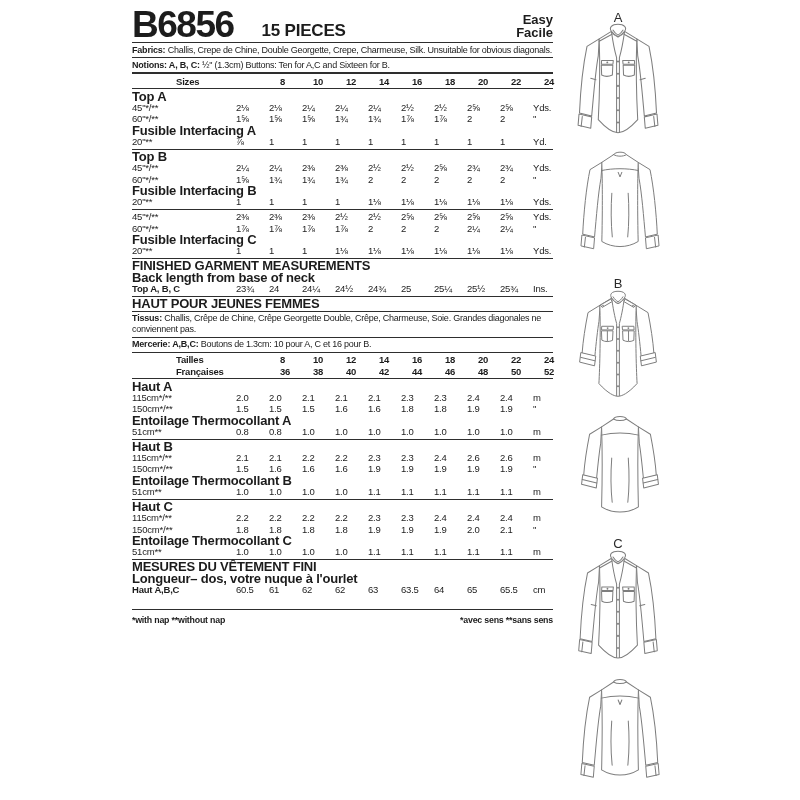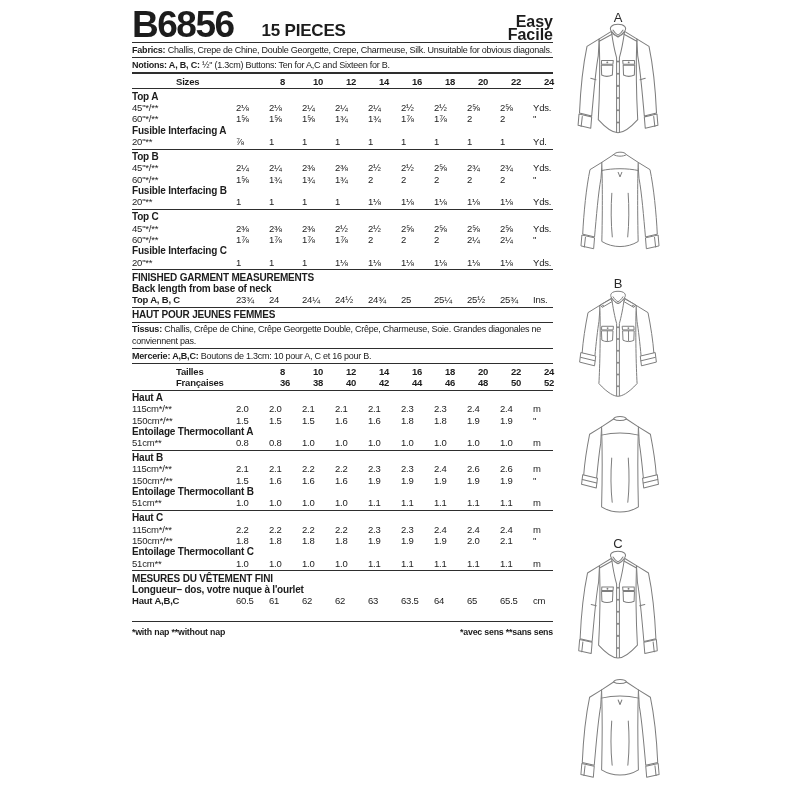"B6856" .hd { align-items: flex-end -> center }
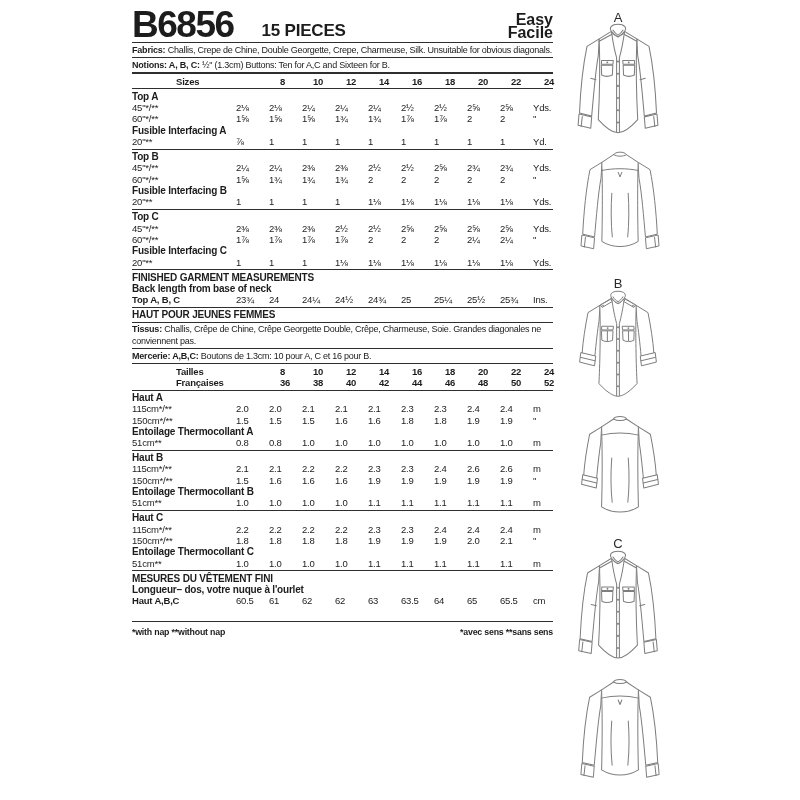"Easy" .diff { font-size: 16px -> 13px }
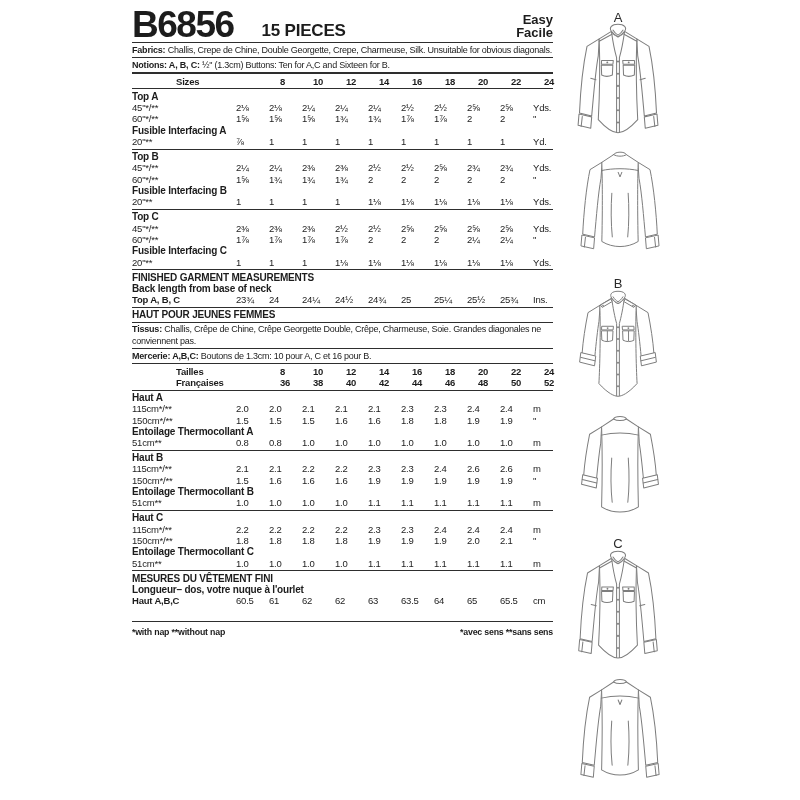"Top A" .sect { font-size: 10px -> 13px }
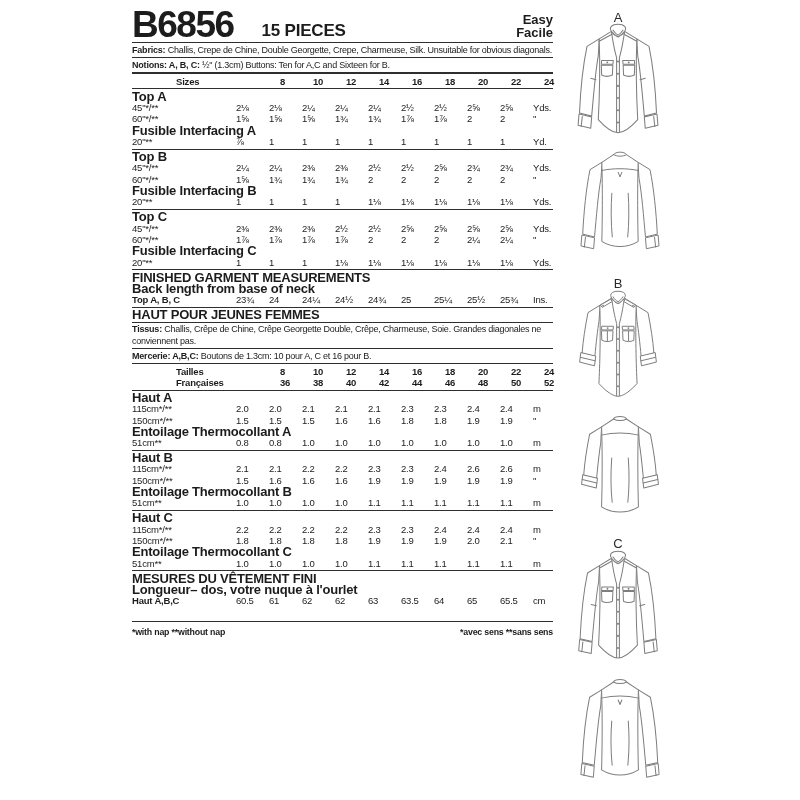"Top C" div.sect { html: <div>Top C</div> -> none }
